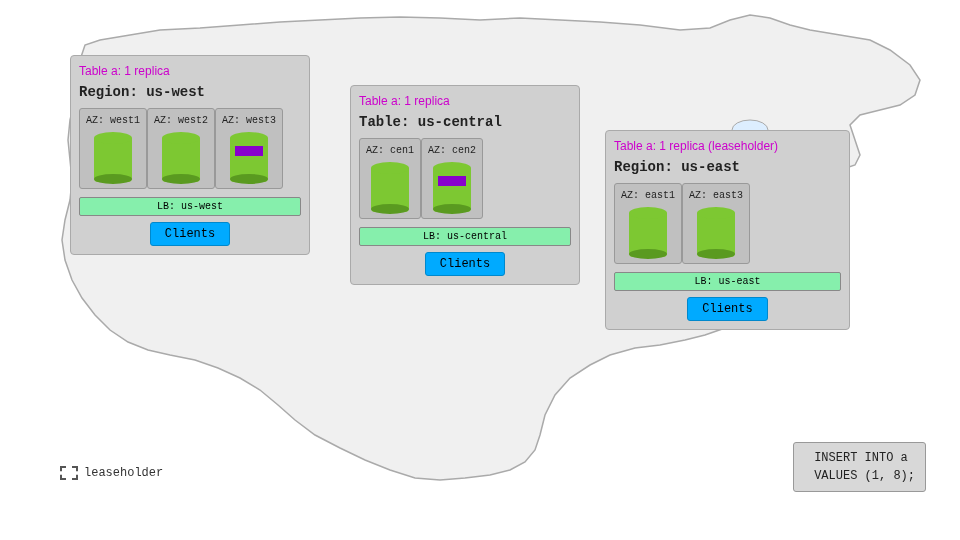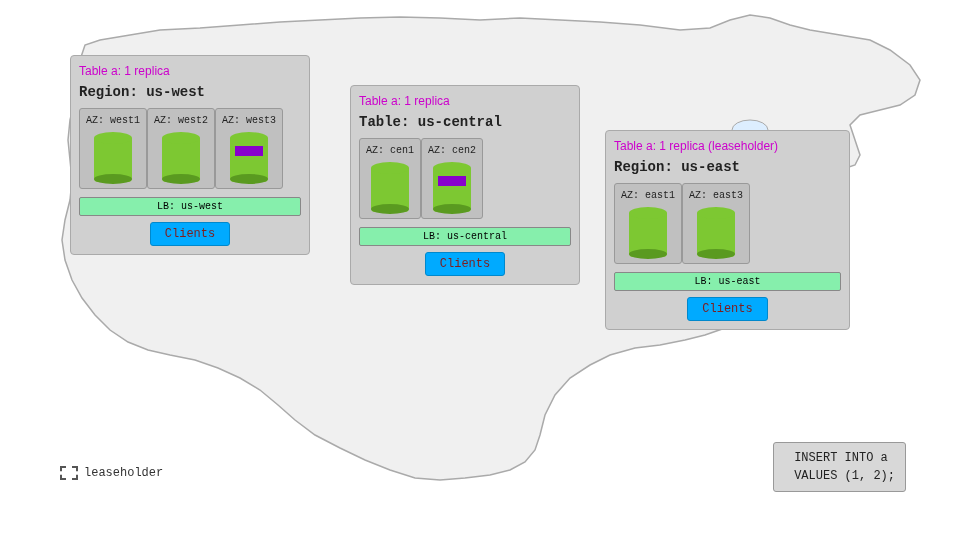"Clients" .clients-btn { color: #7f1d1d -> #000000 }
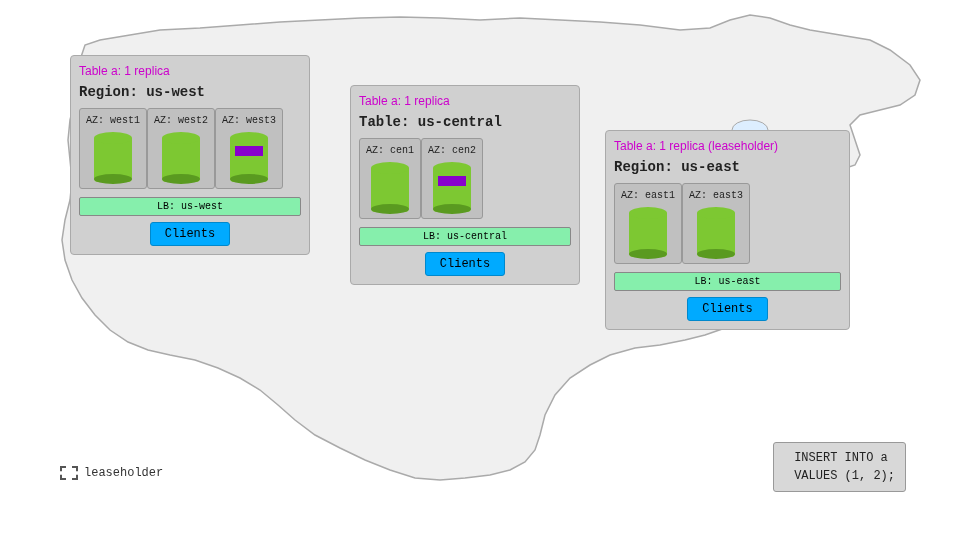"INSERT INTO a" div.sql-box { right: 54px -> 34px }
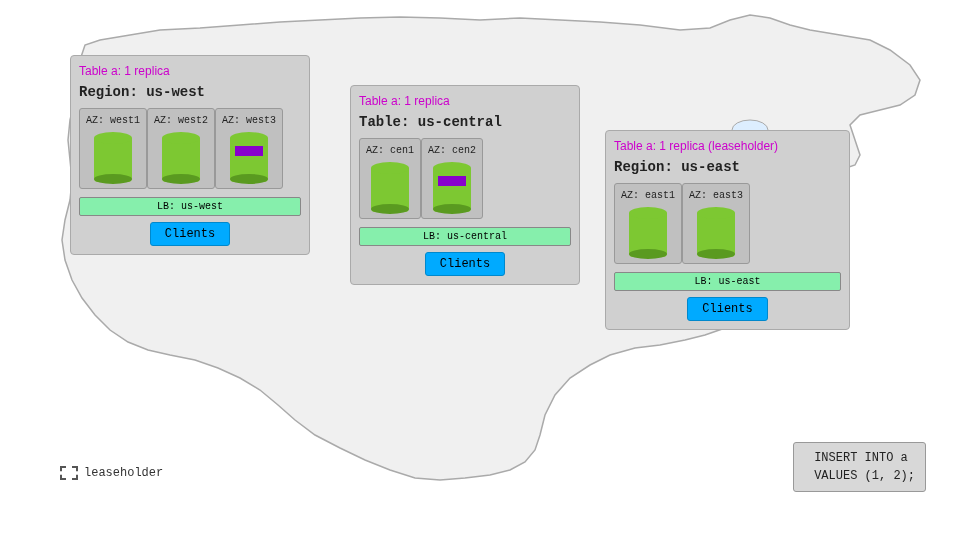"VALUES (1, 2);" div { text: 2 -> 8 }
